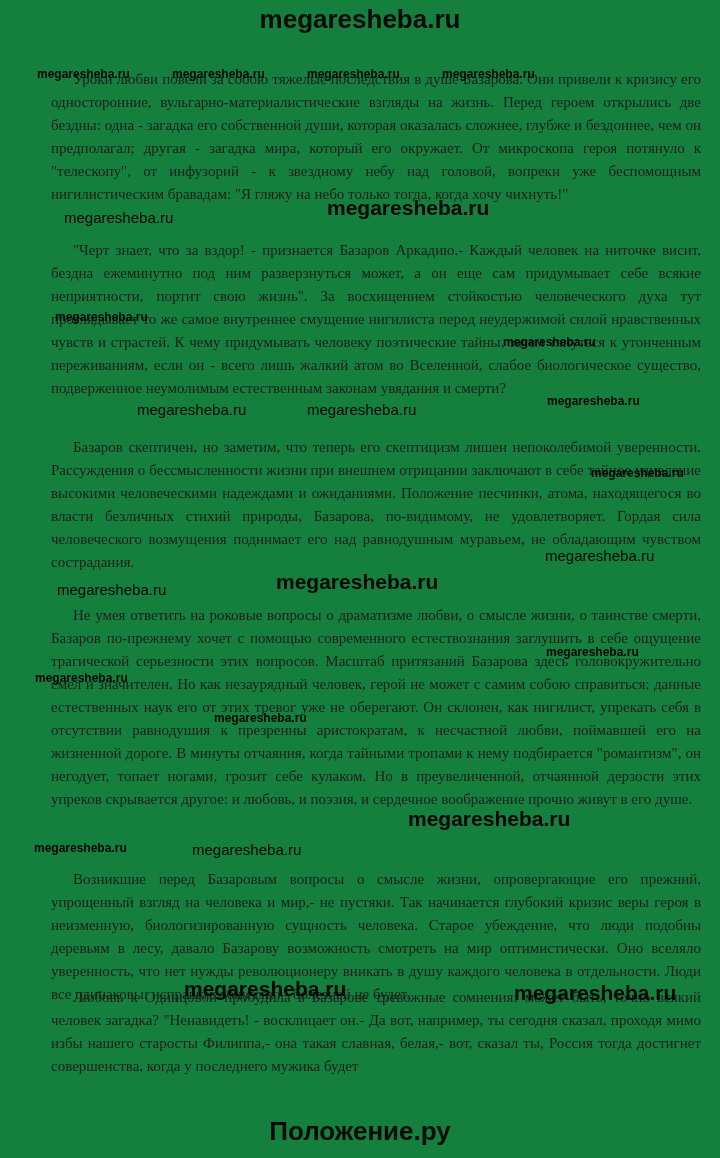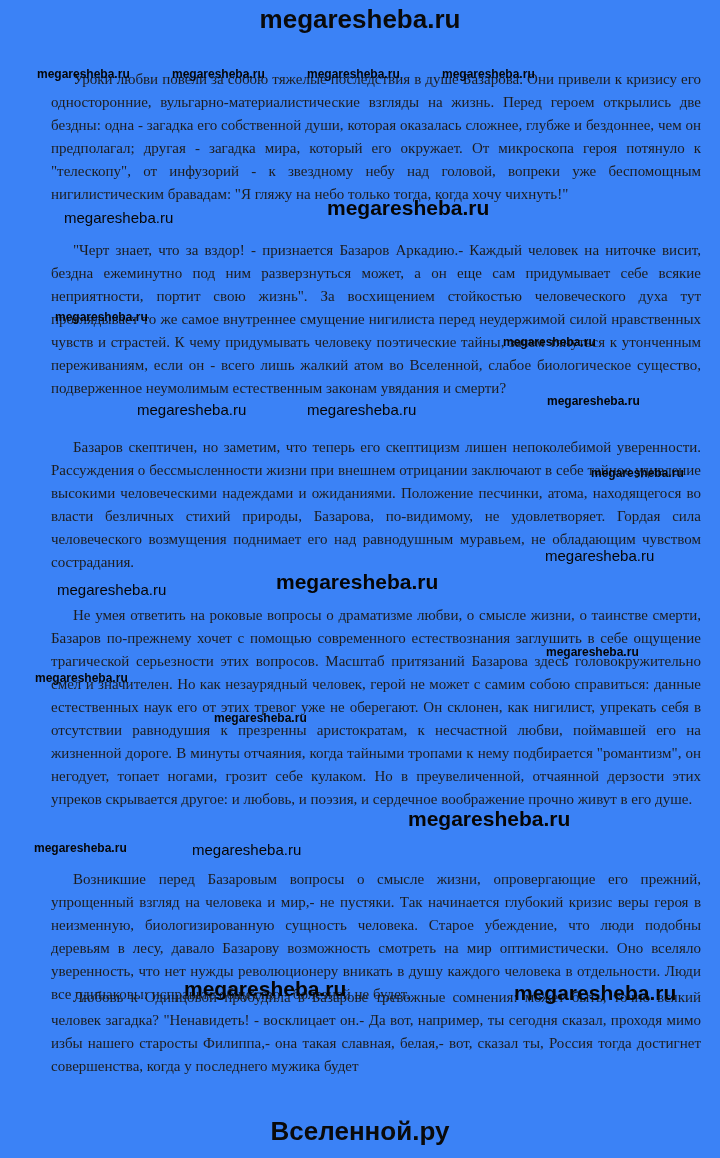"megaresheba.ru" .page { background: #3b82f6 -> #15803d }
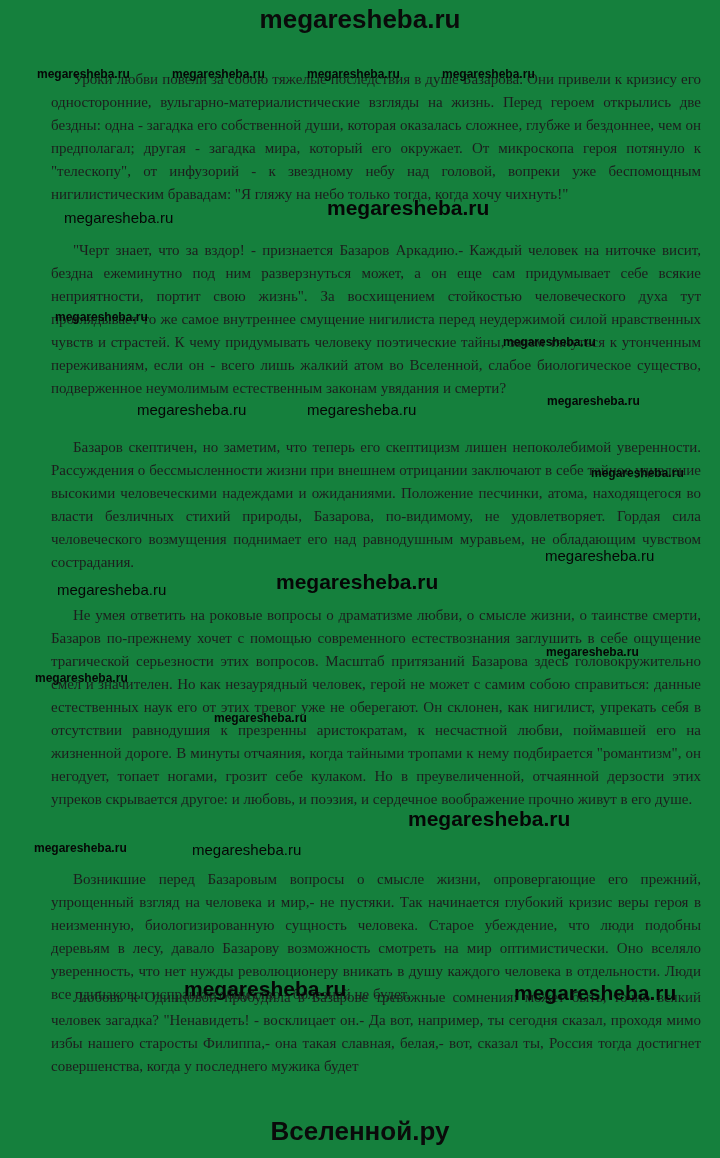"Вселенной.ру" div.site-footer { text: Вселенной.ру -> Положение.ру }
